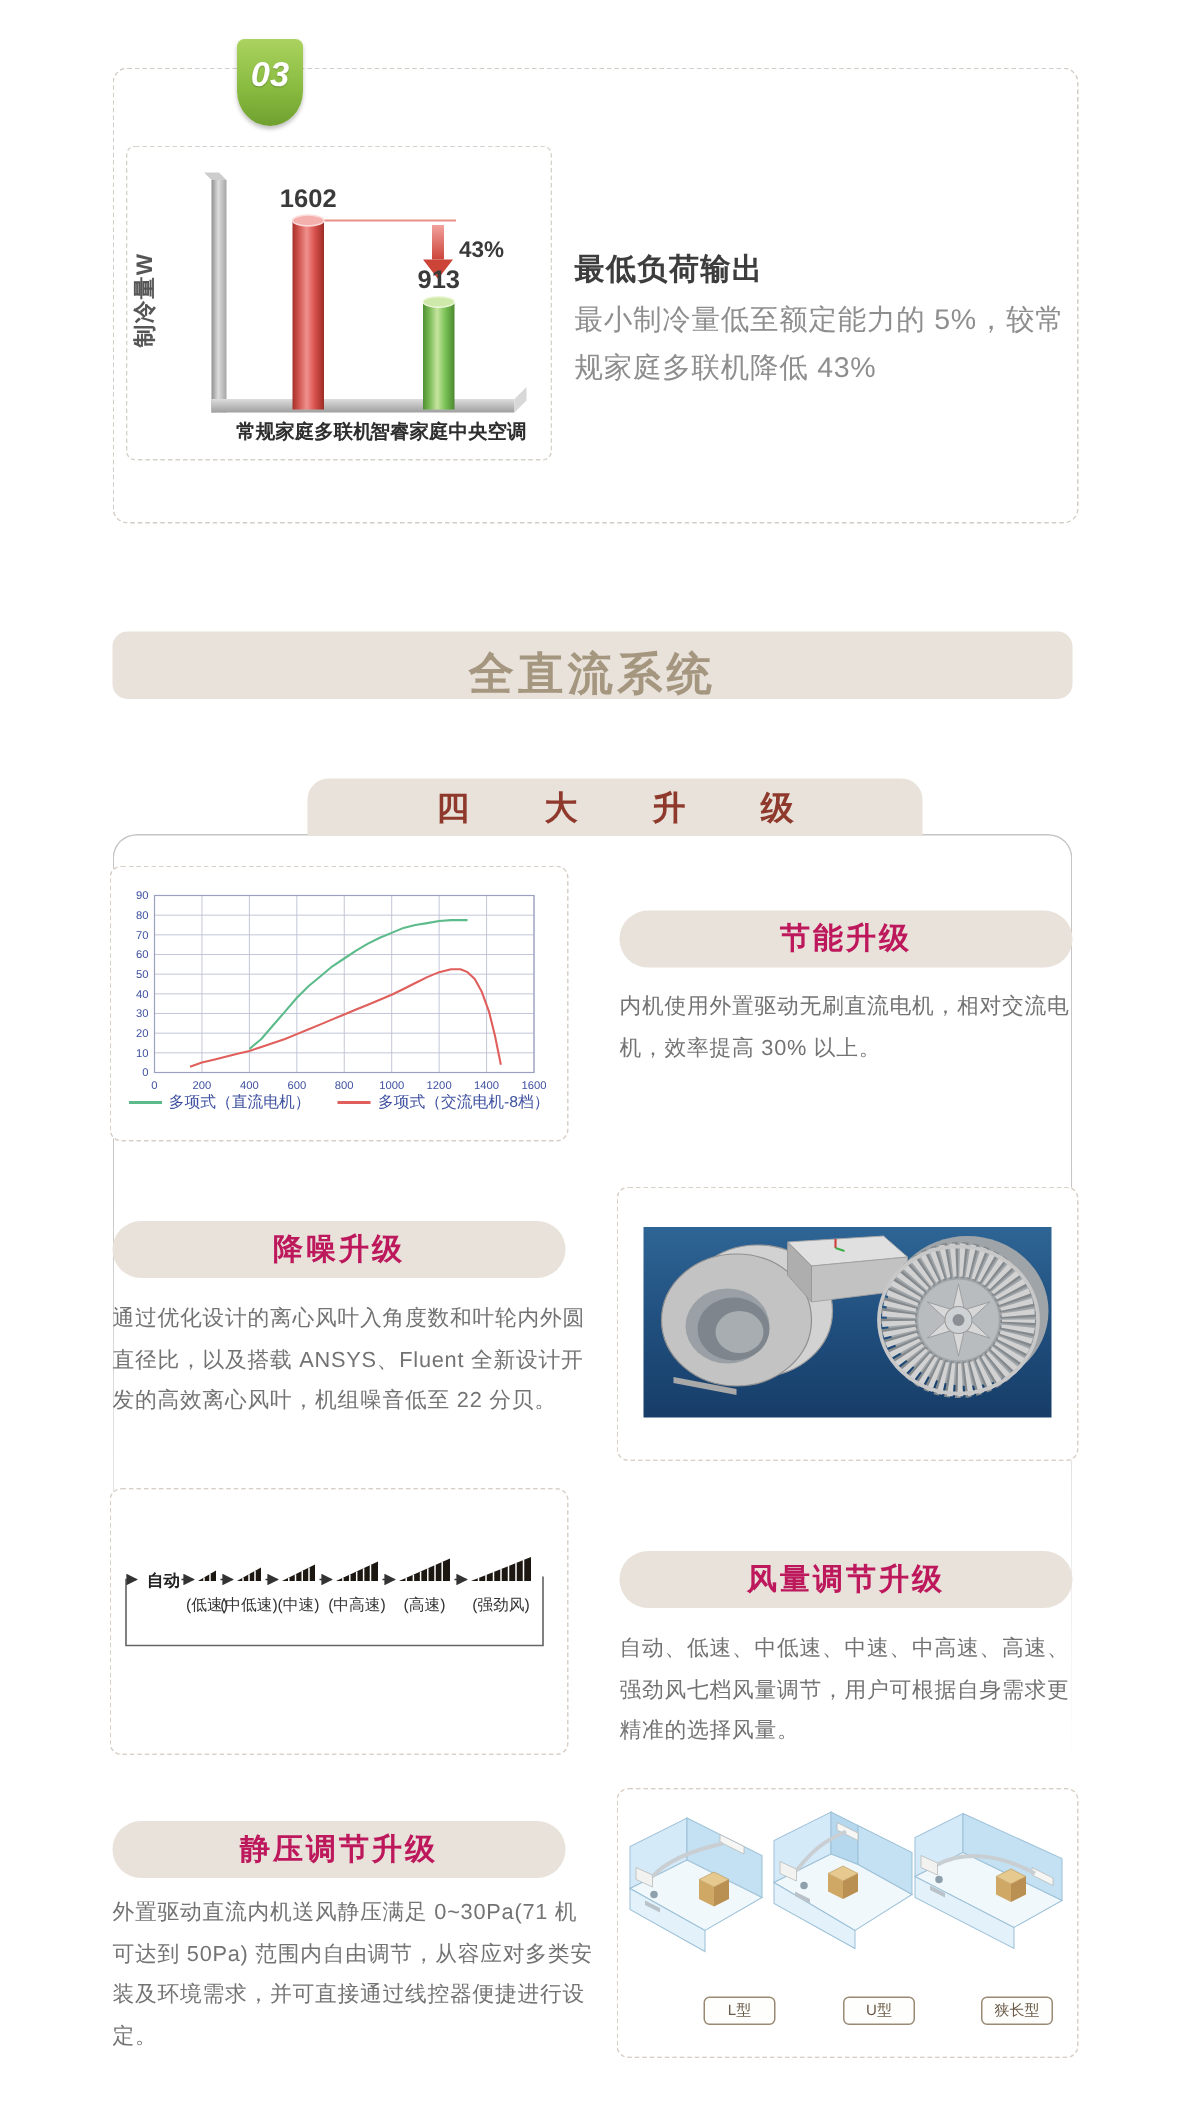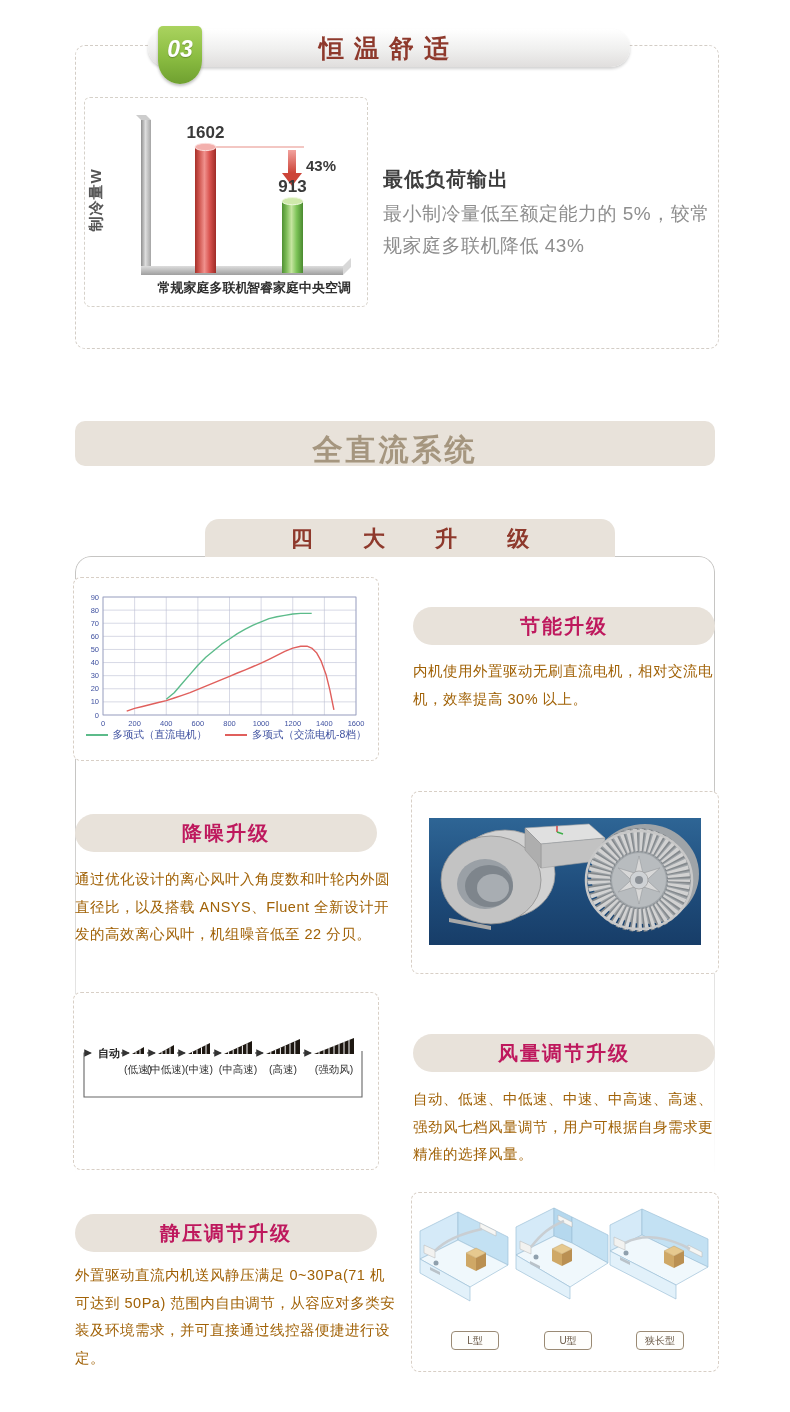"恒温舒适" div.header-bar { html: <div> <span>恒温舒适</span> </div> -> none }
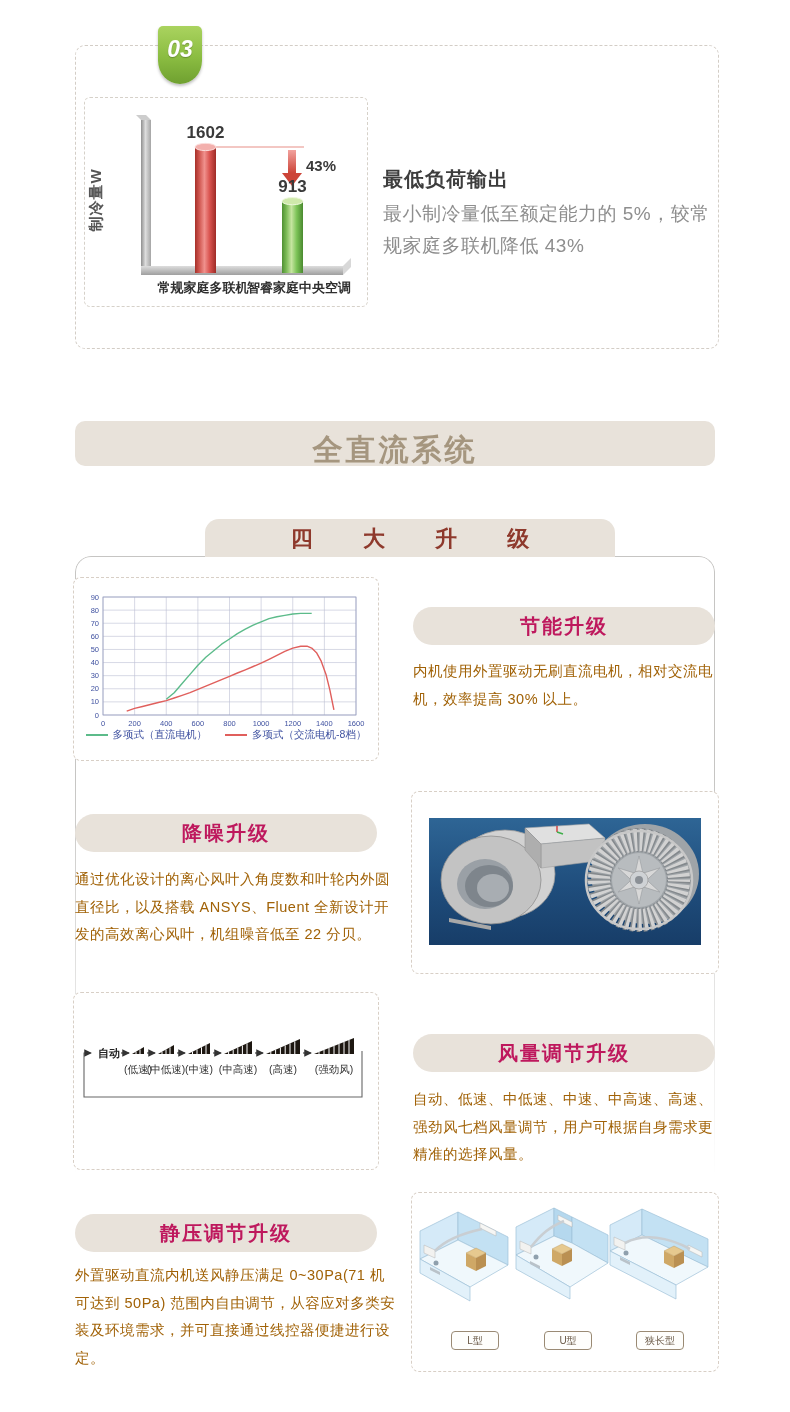"内机使用外置驱动无刷直流电机，相对交流电机，效率提高 30% 以上。" .para { color: #a16207 -> #737373 }
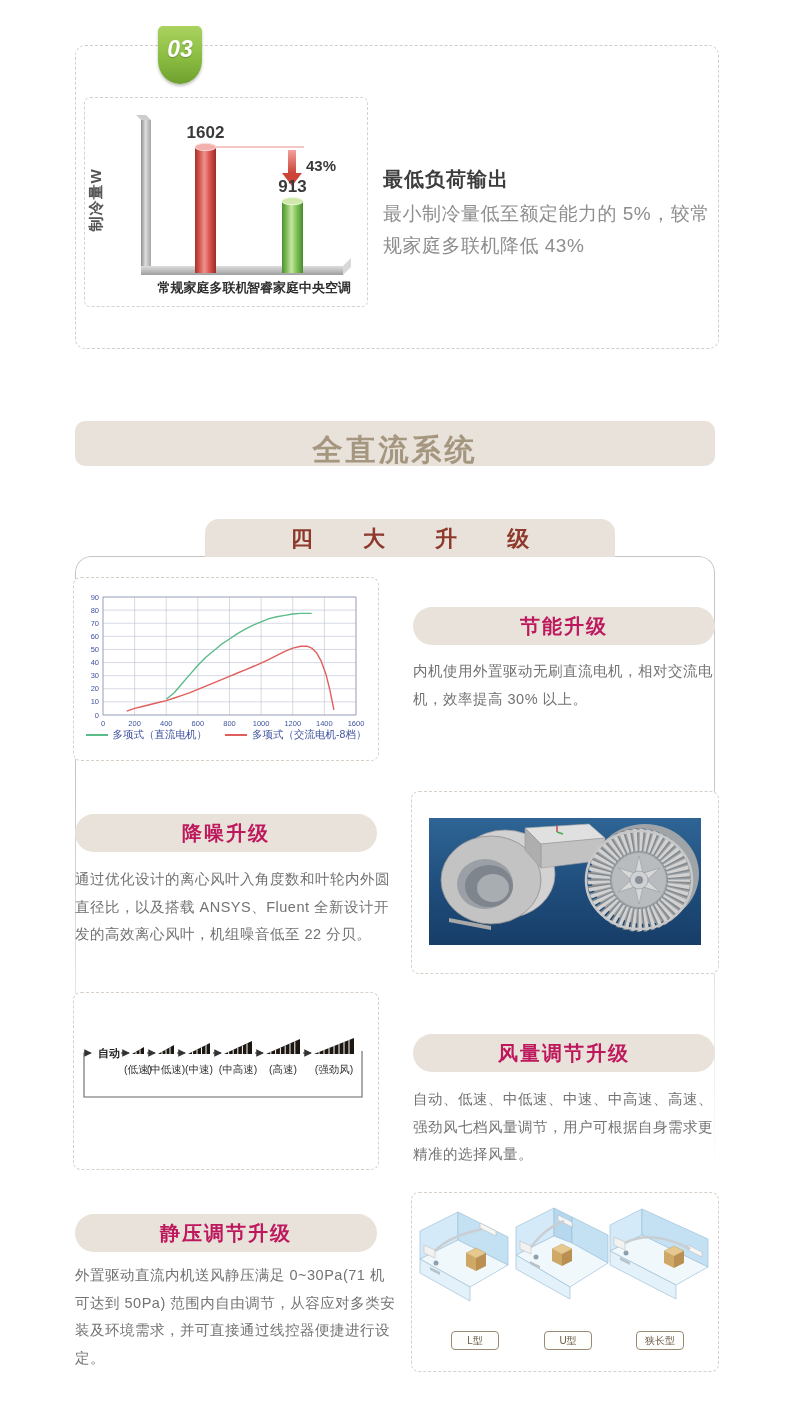"L型" .room-badge { margin-left: none -> 18px }
